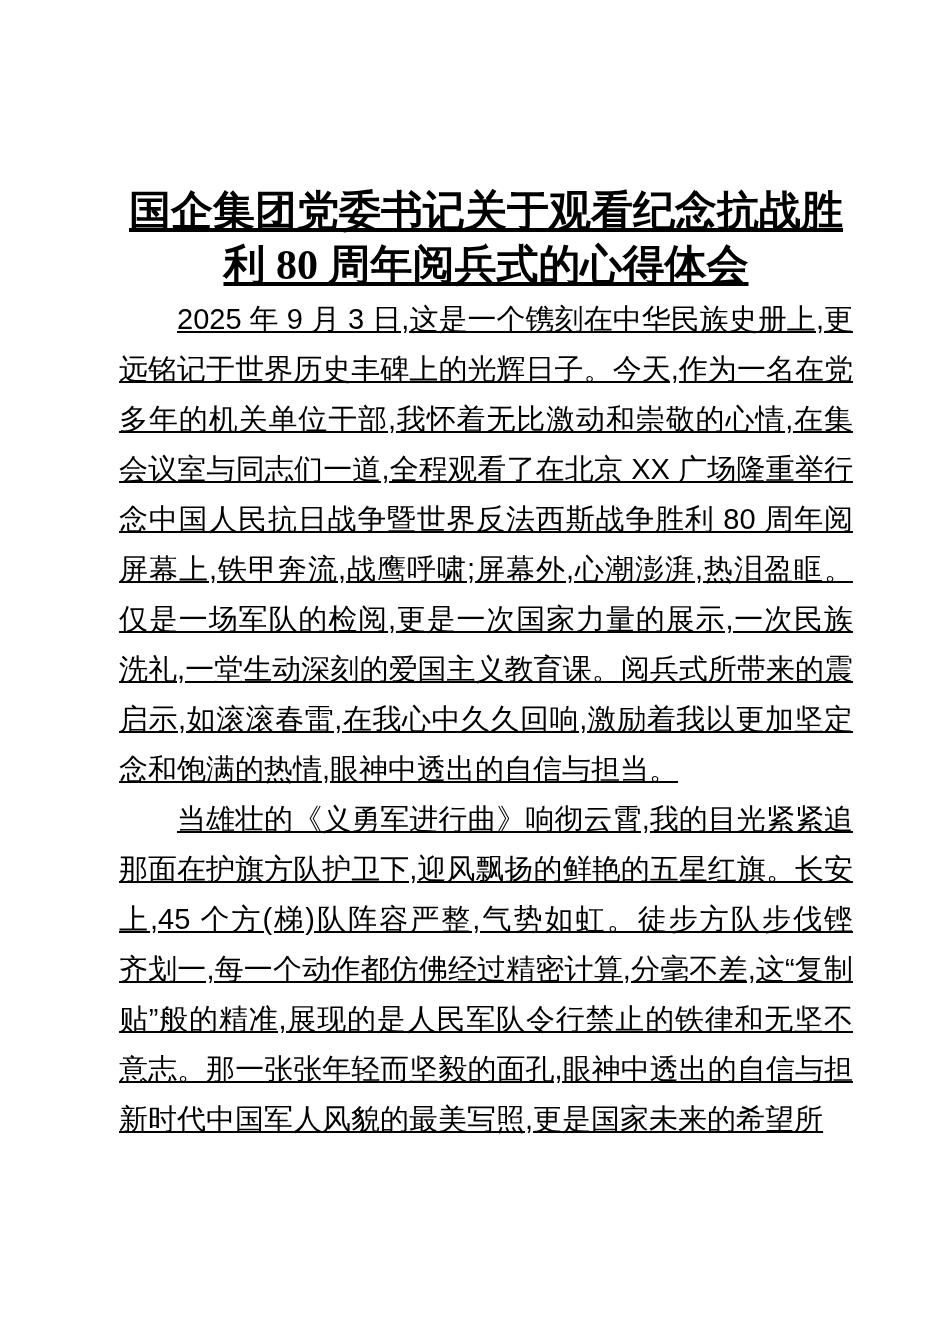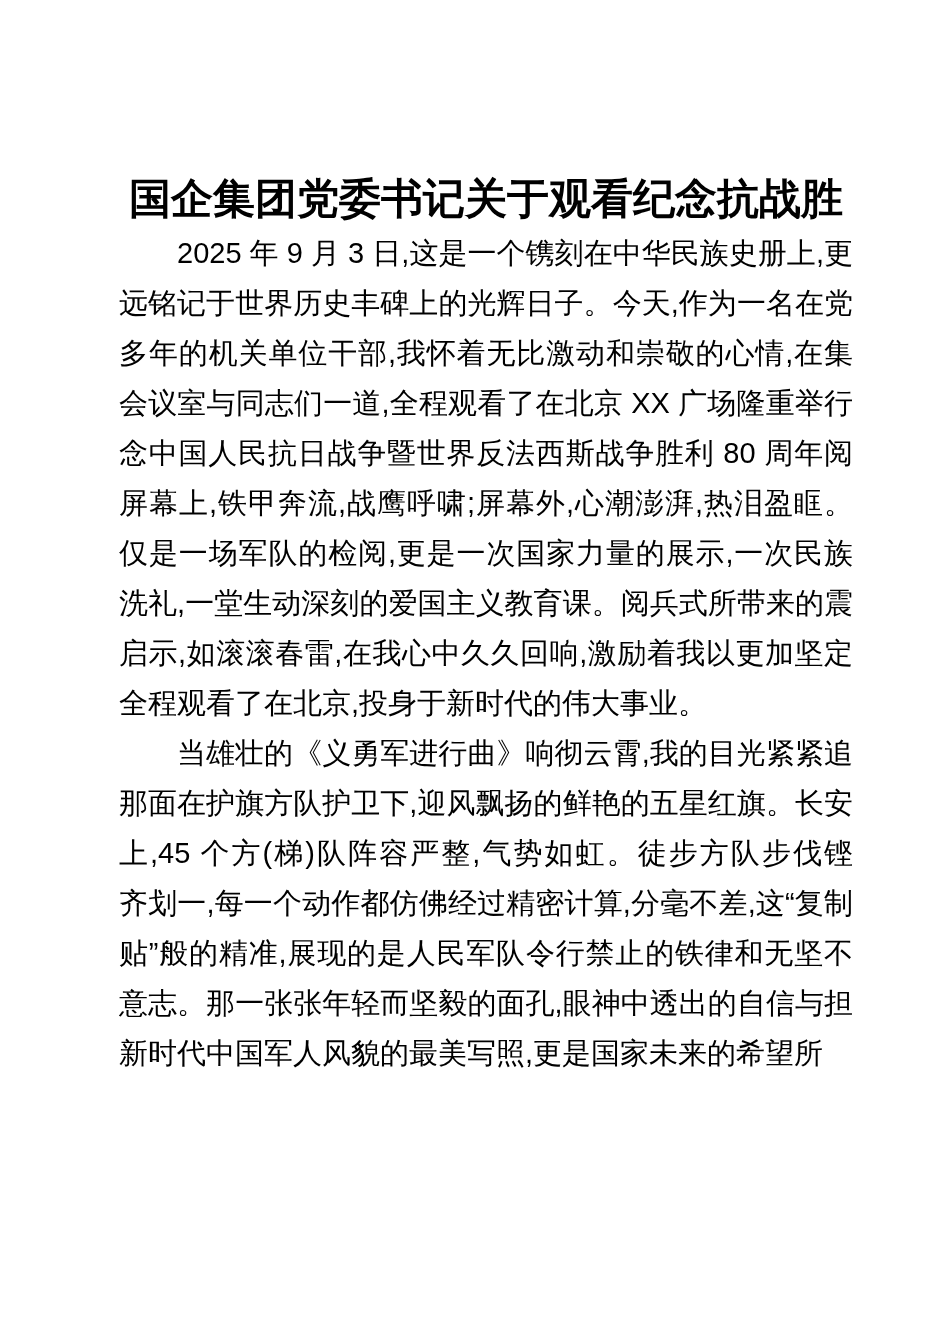"国企集团党委书记关于观看纪念抗战胜" .column { text-decoration: none -> underline; top: 172px -> 184px }
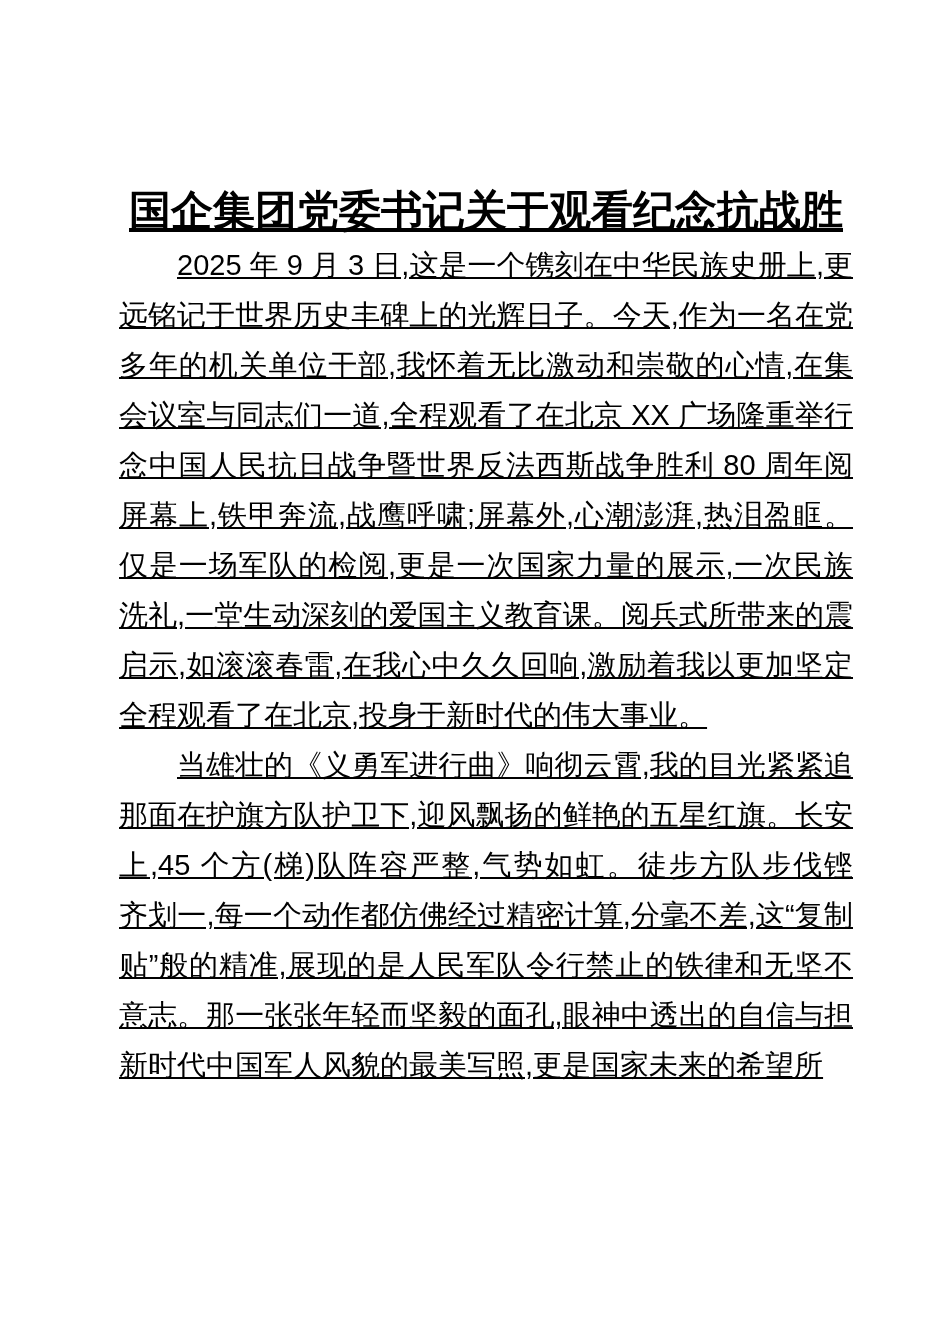"利 80 周年阅兵式的心得体会" div.title-line { html: none -> <div>利 80 周年阅兵式的心得体会</div> }
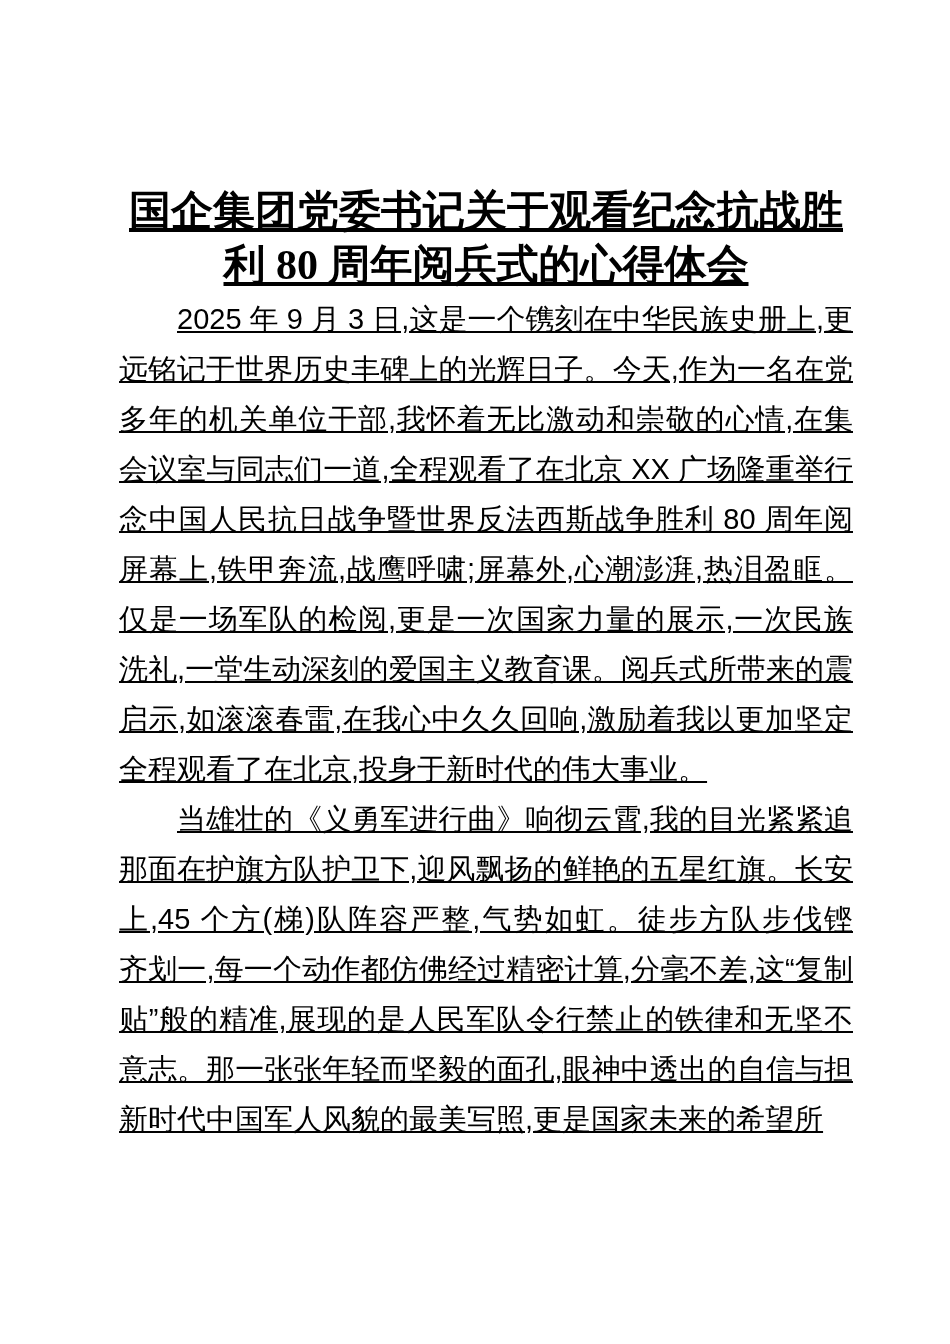"全程观看了在北京,投身于新时代的伟大事业。" div.line { text: 全程观看了在北京,投身于新时代的伟大事业 -> 念和饱满的热情,眼神中透出的自信与担当 }
